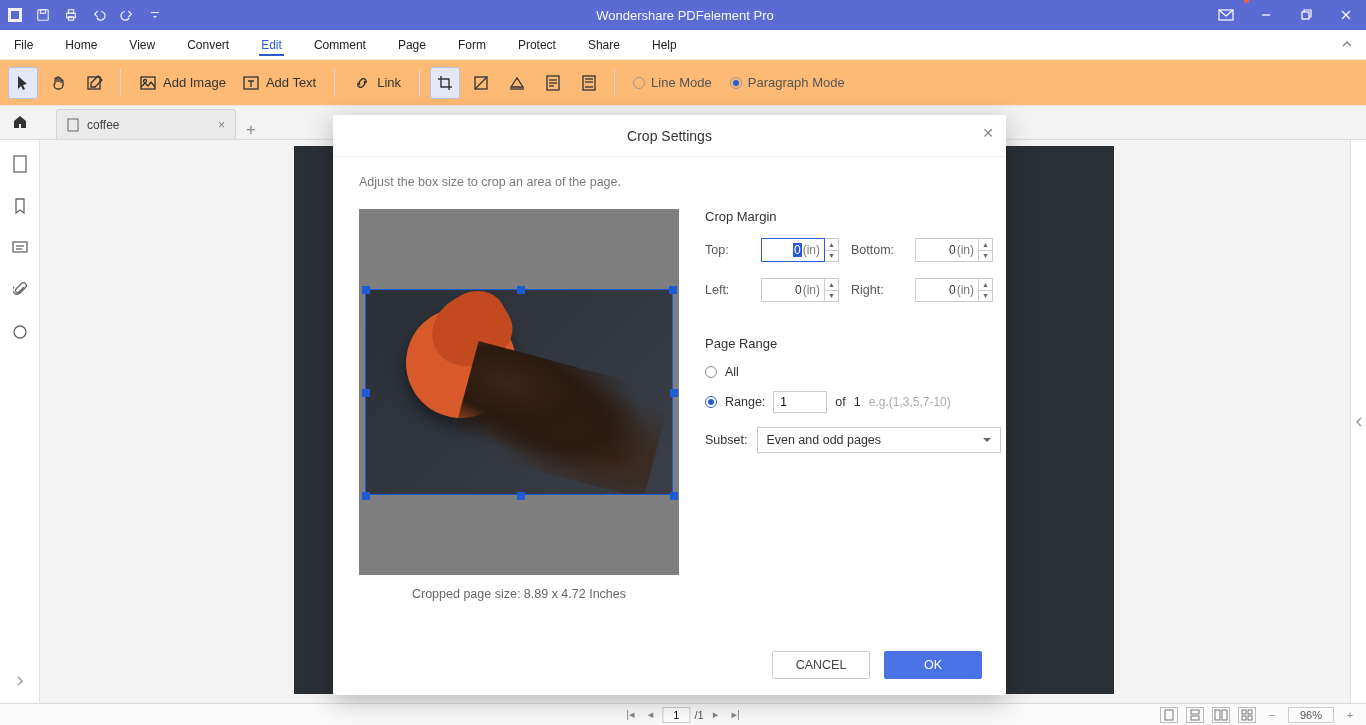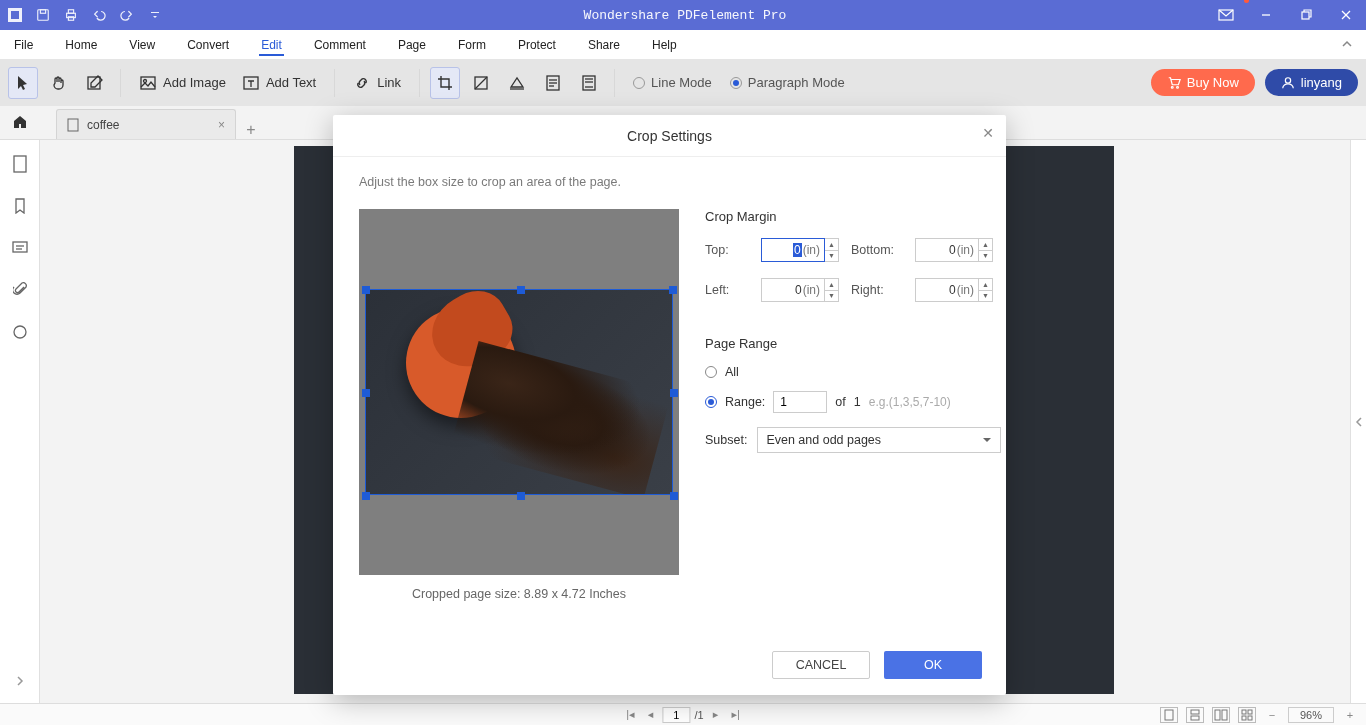"Wondershare PDFelement Pro" .titlebar .title { font-family: Liberation Mono, monospace -> none }
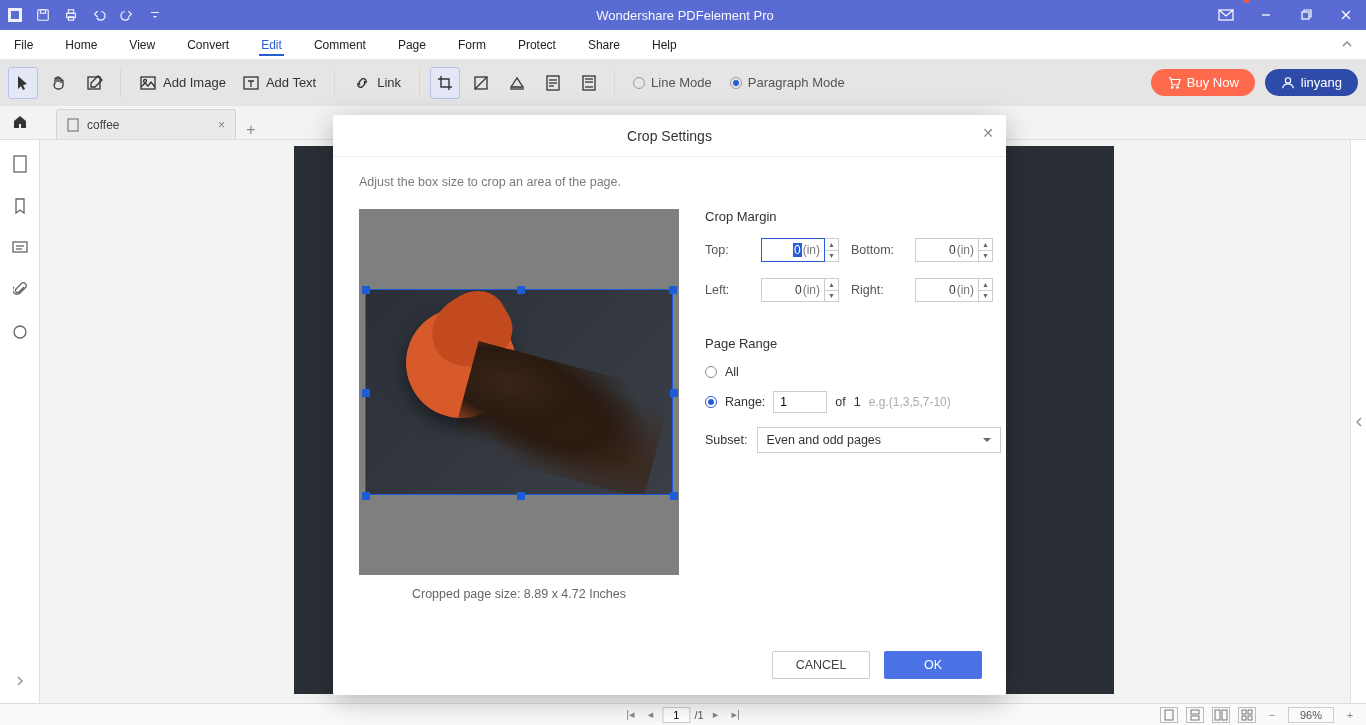"Add Image" .ribbon { background: #e5e5e5 -> #fdba74 }
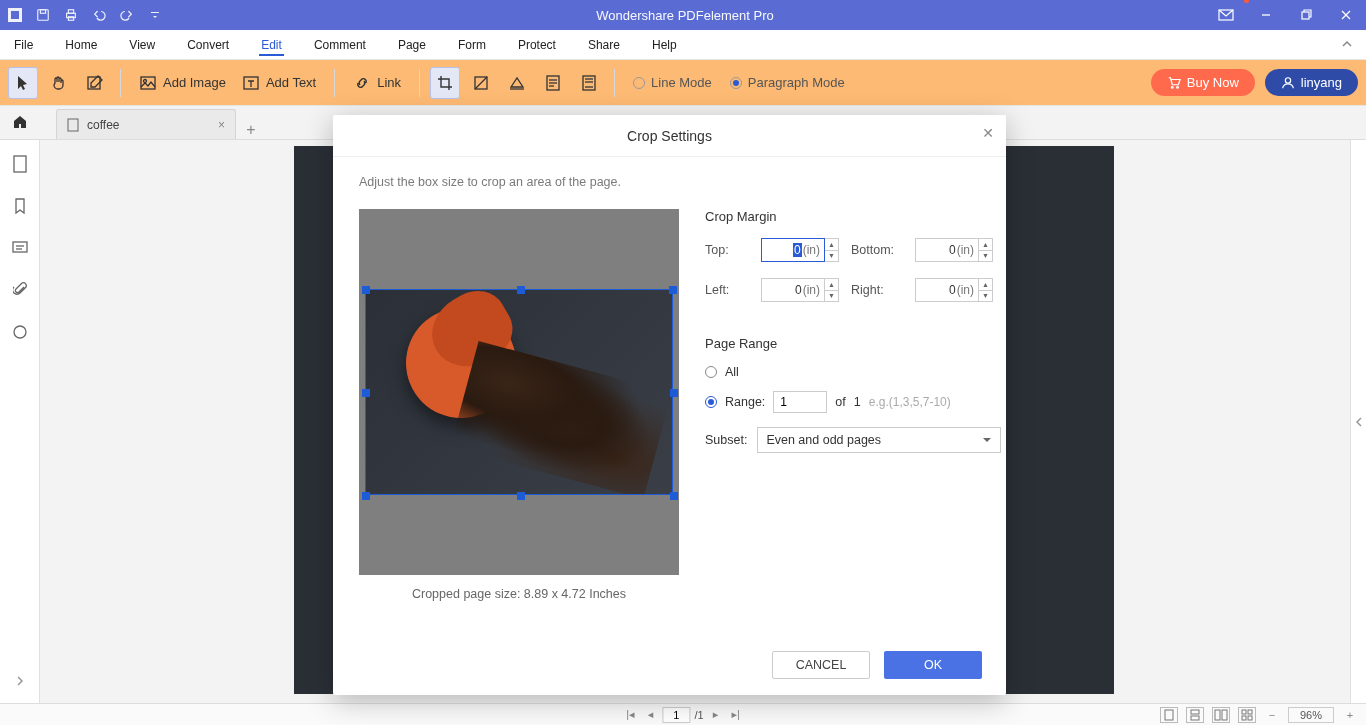"Buy Now" div.ribbon-right { html: <div> <div> <svg> <circle></circle> <circle></circle> <path></path> </svg> <span>Buy Now</span> </div> <div> <svg> <circle></circle> <path></path> </svg> <span>linyang</span> </div> </div> -> none }
